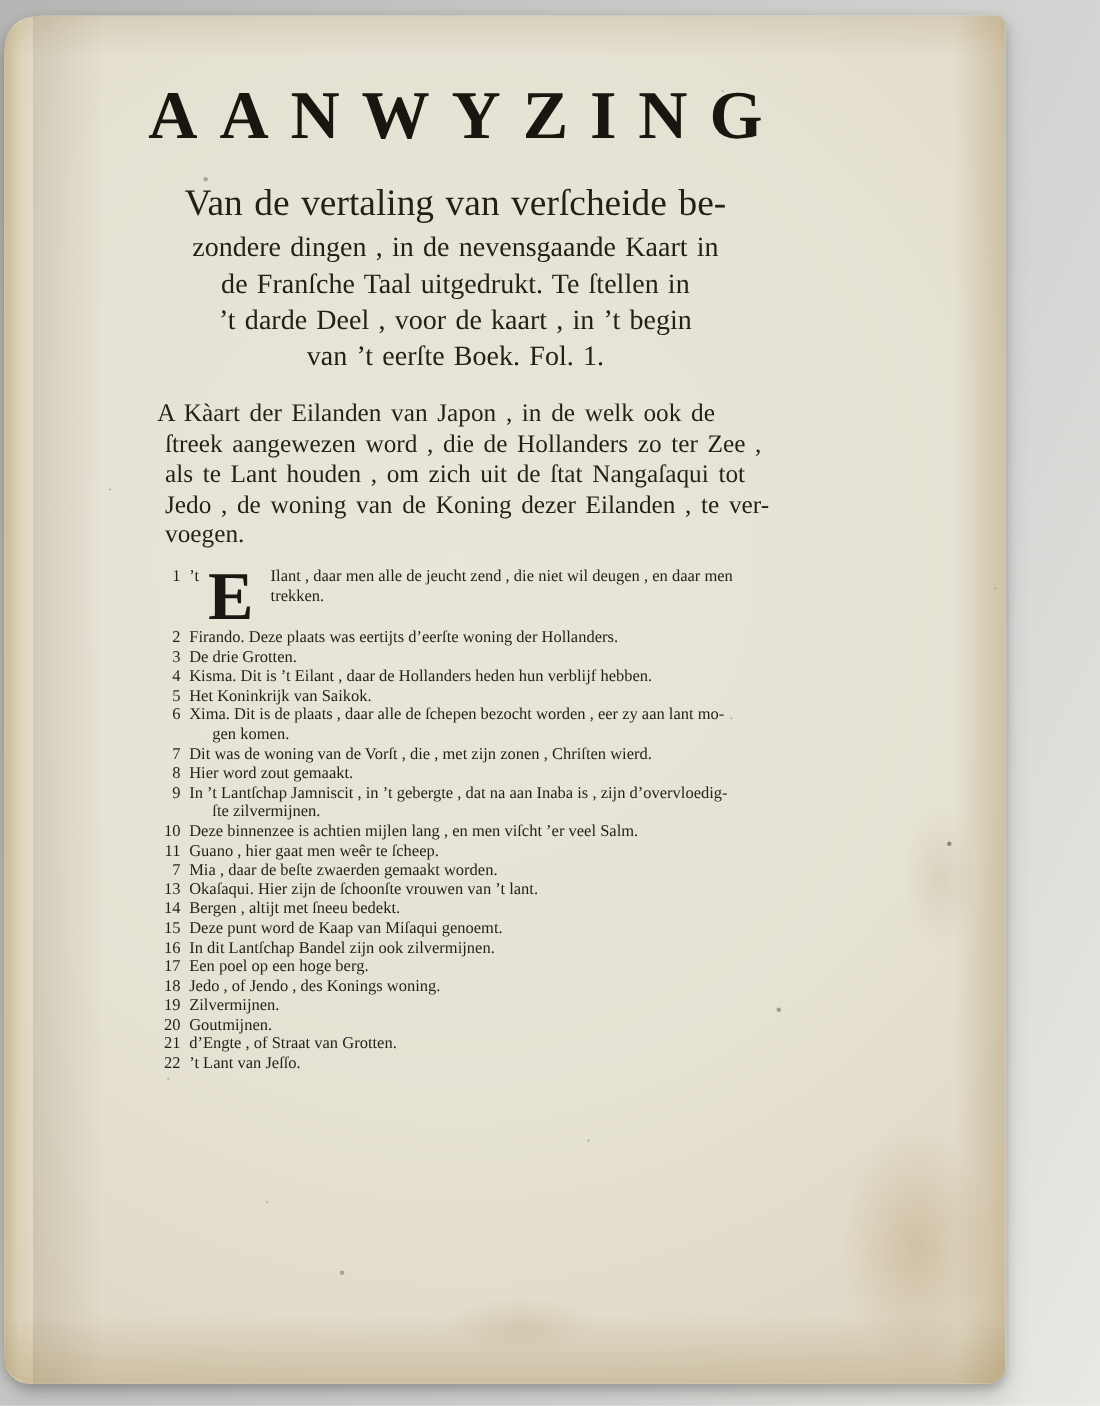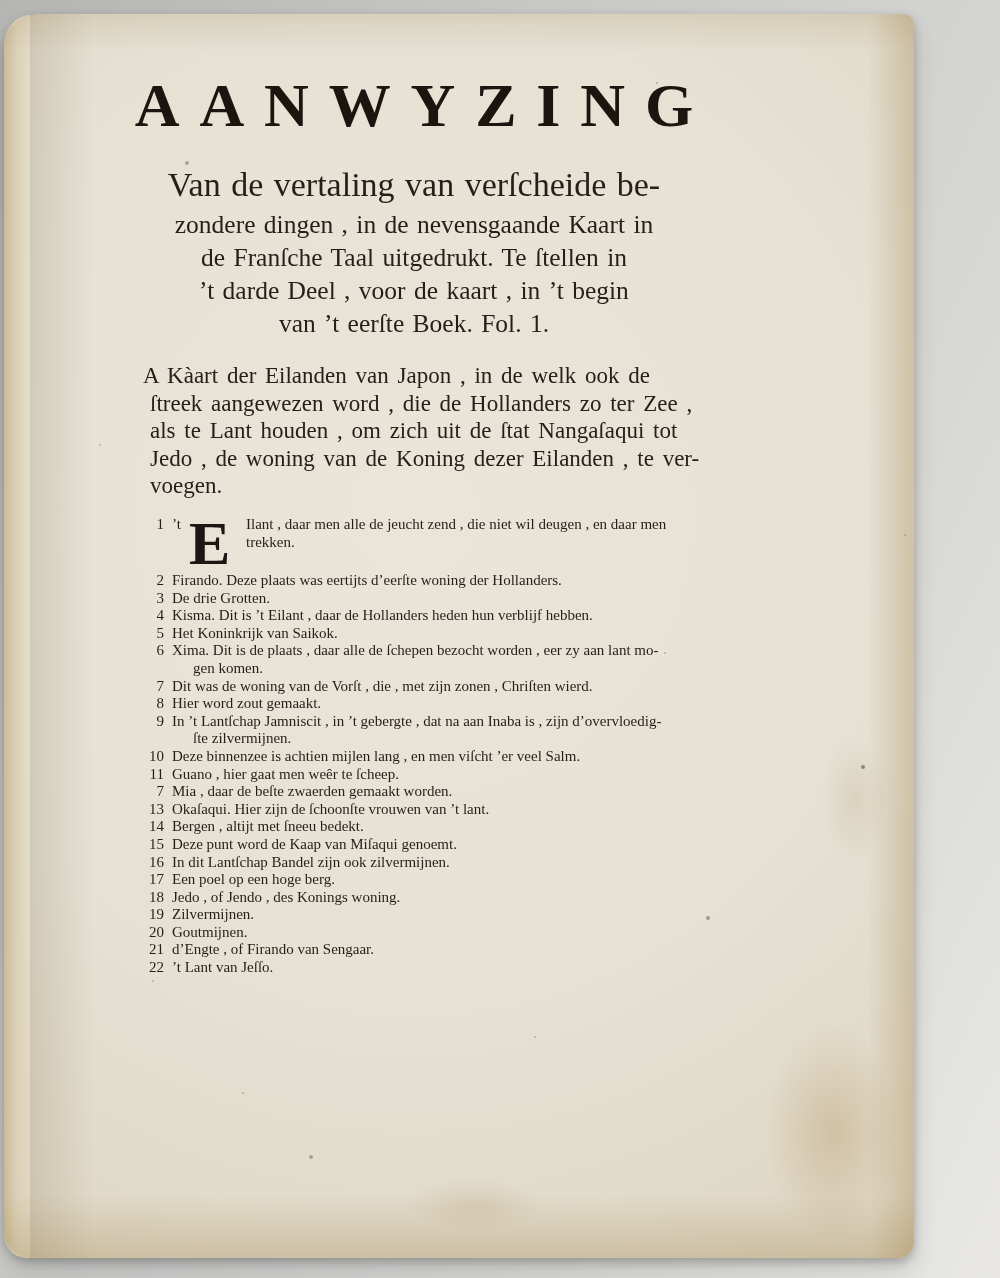"d’Engte , of Firando van" div.line { text: Firando van Sengaar -> Straat van Grotten }
